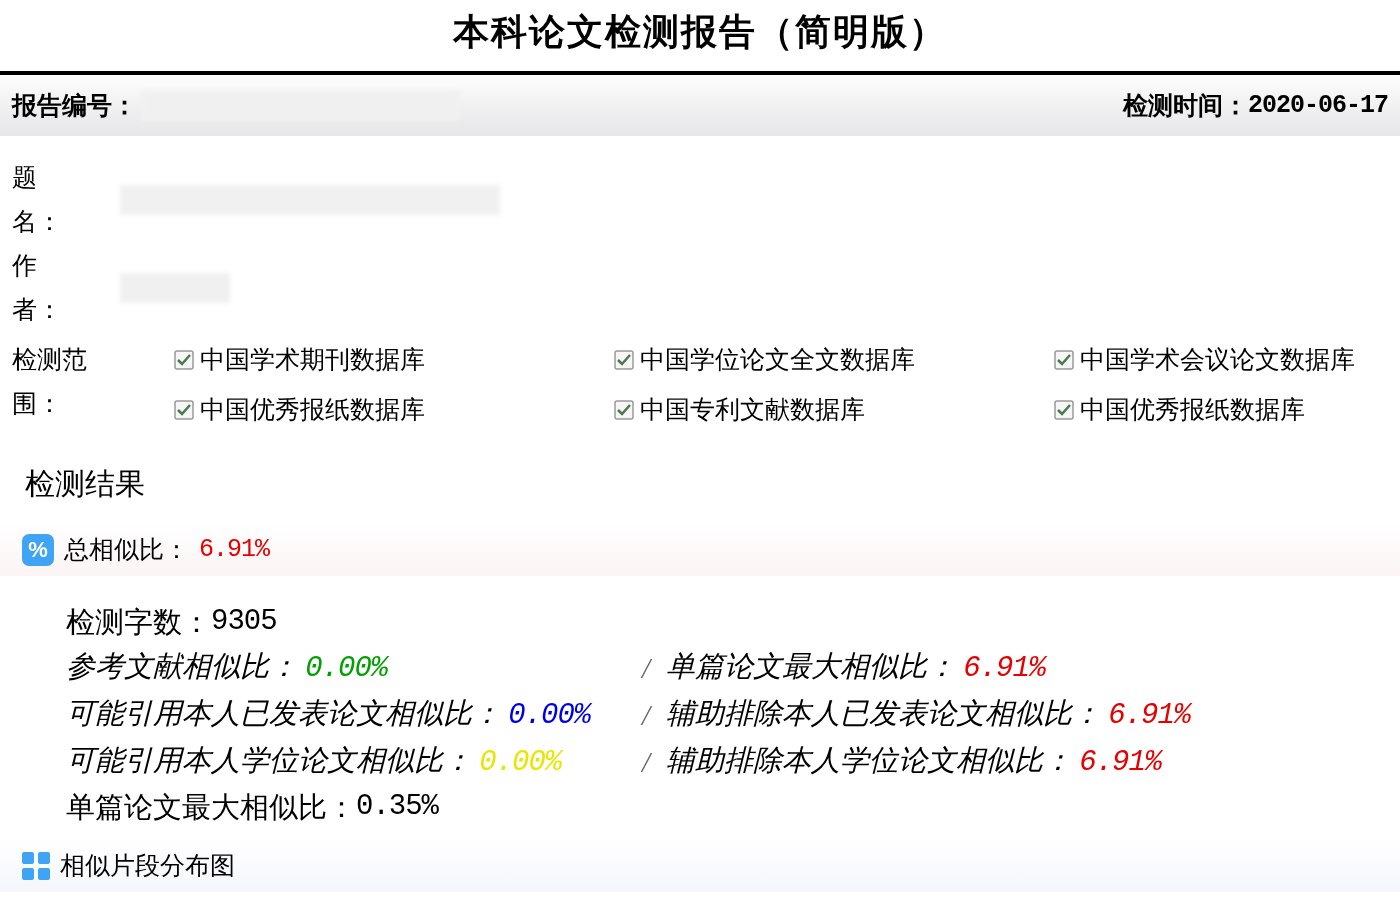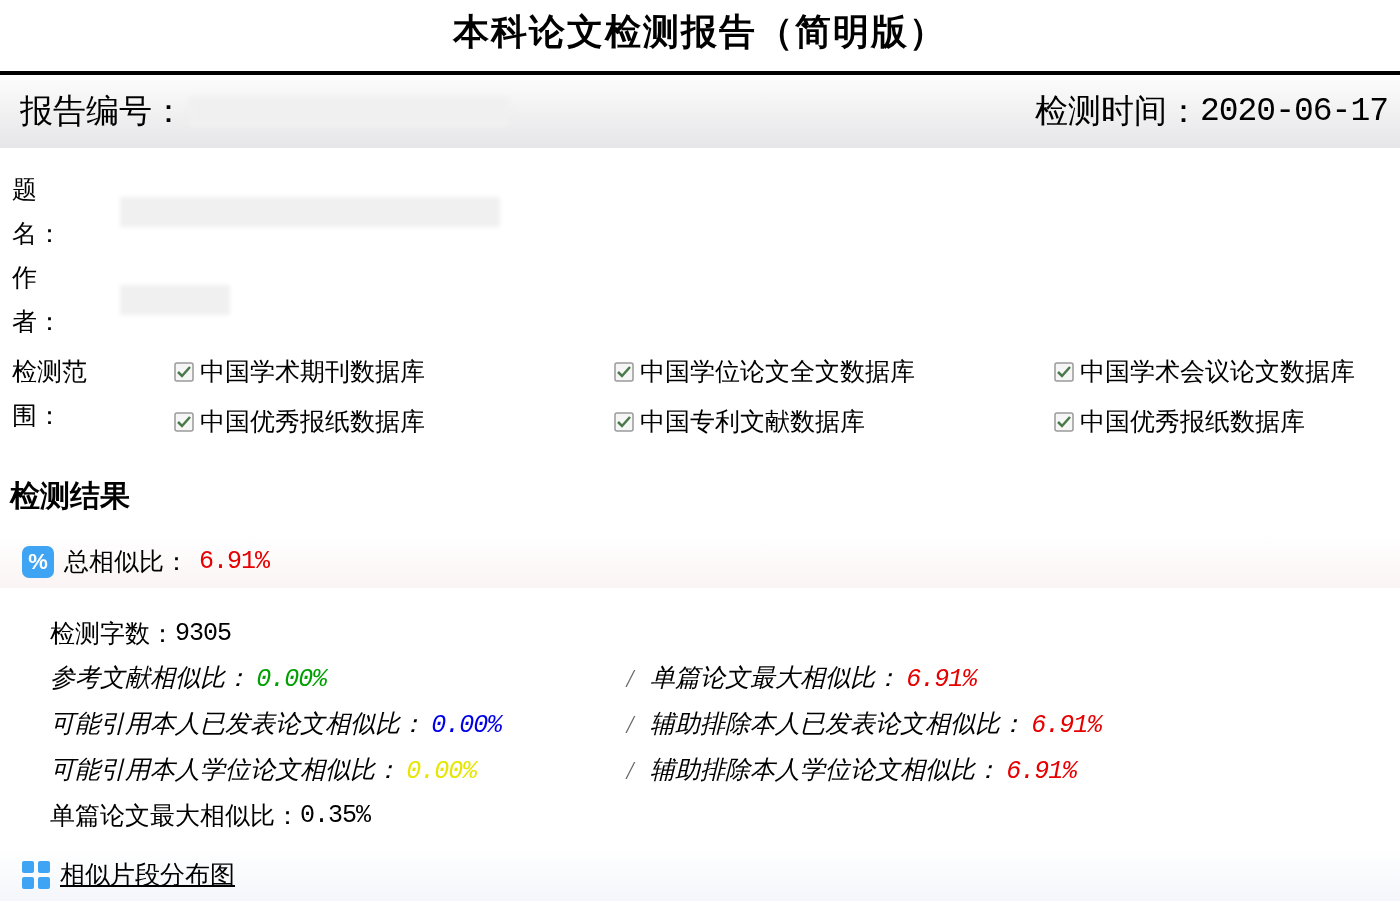"报告编号：" .meta-bar { font-size: 33px -> 25px; font-weight: none -> bold; padding: 14px 12px 14px 20px -> 14px 12px 14px 12px }
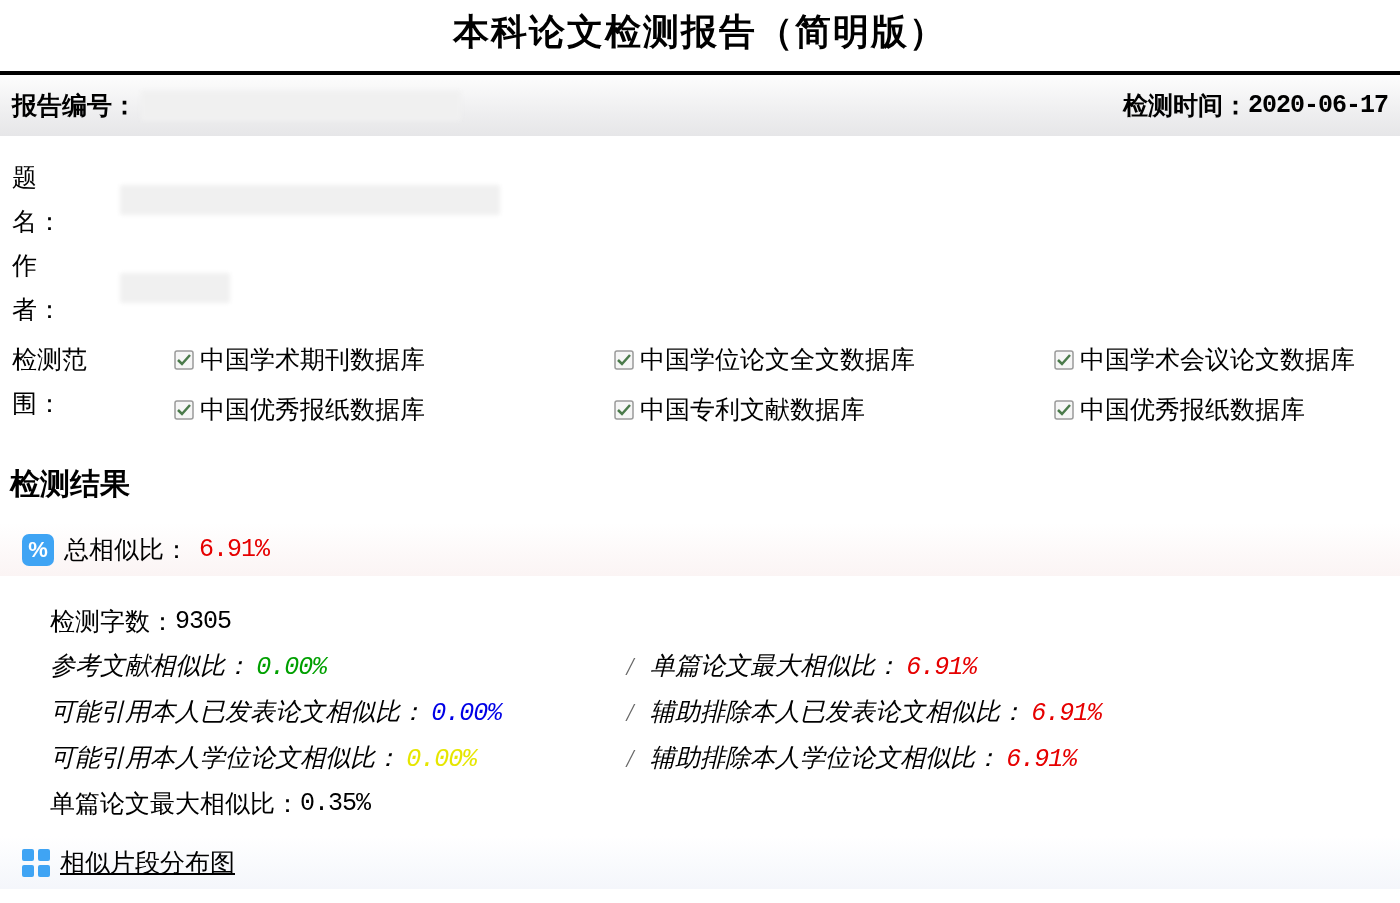"检测结果" h2.section { font-weight: bold -> normal; padding: 24px 12px 18px 10px -> 24px 12px 18px 25px }
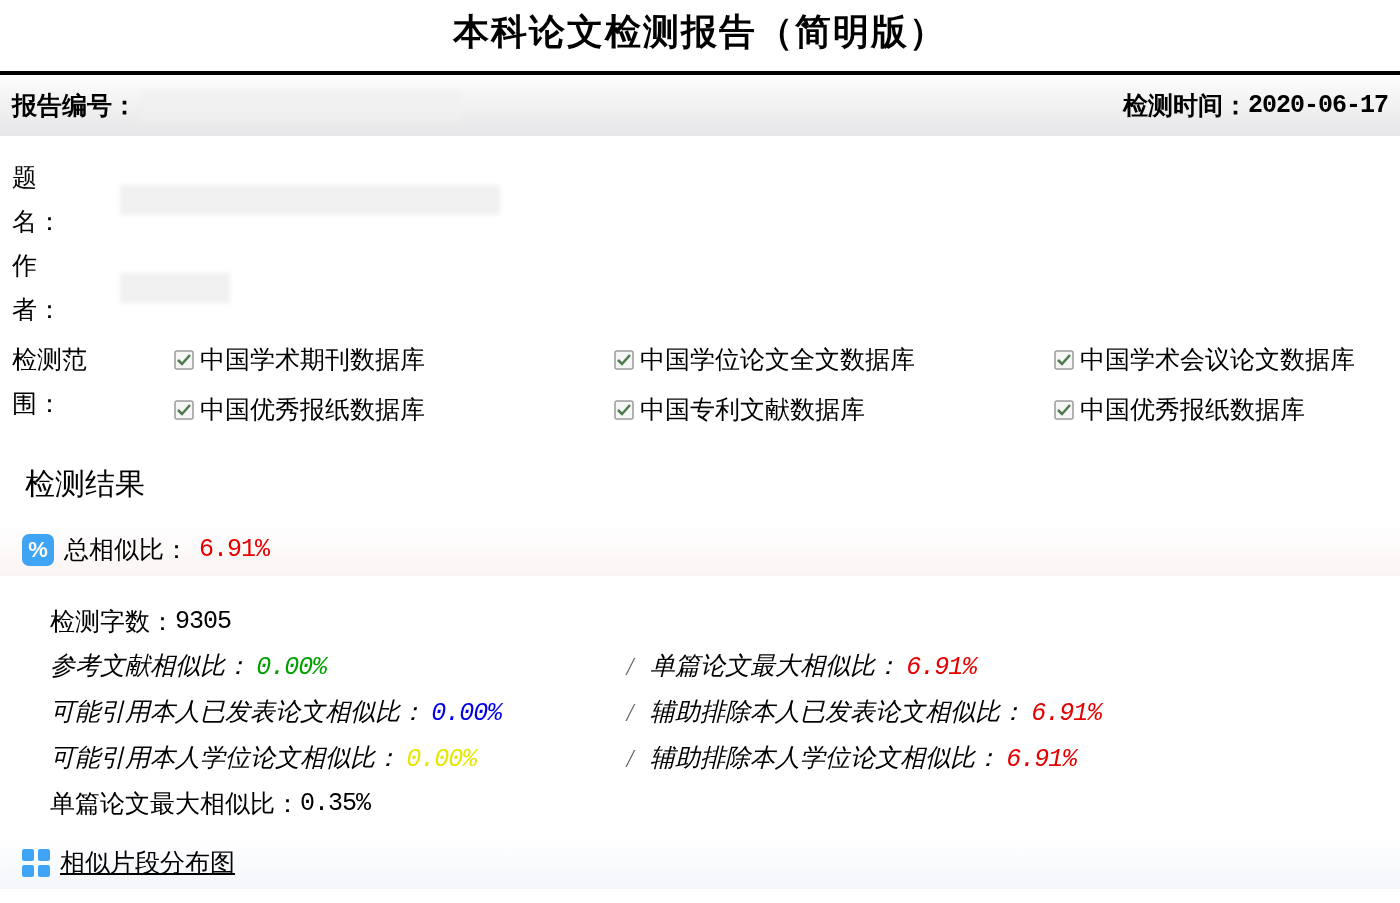"检测字数：" .details { font-size: 25px -> 29px; margin-left: none -> 16px }
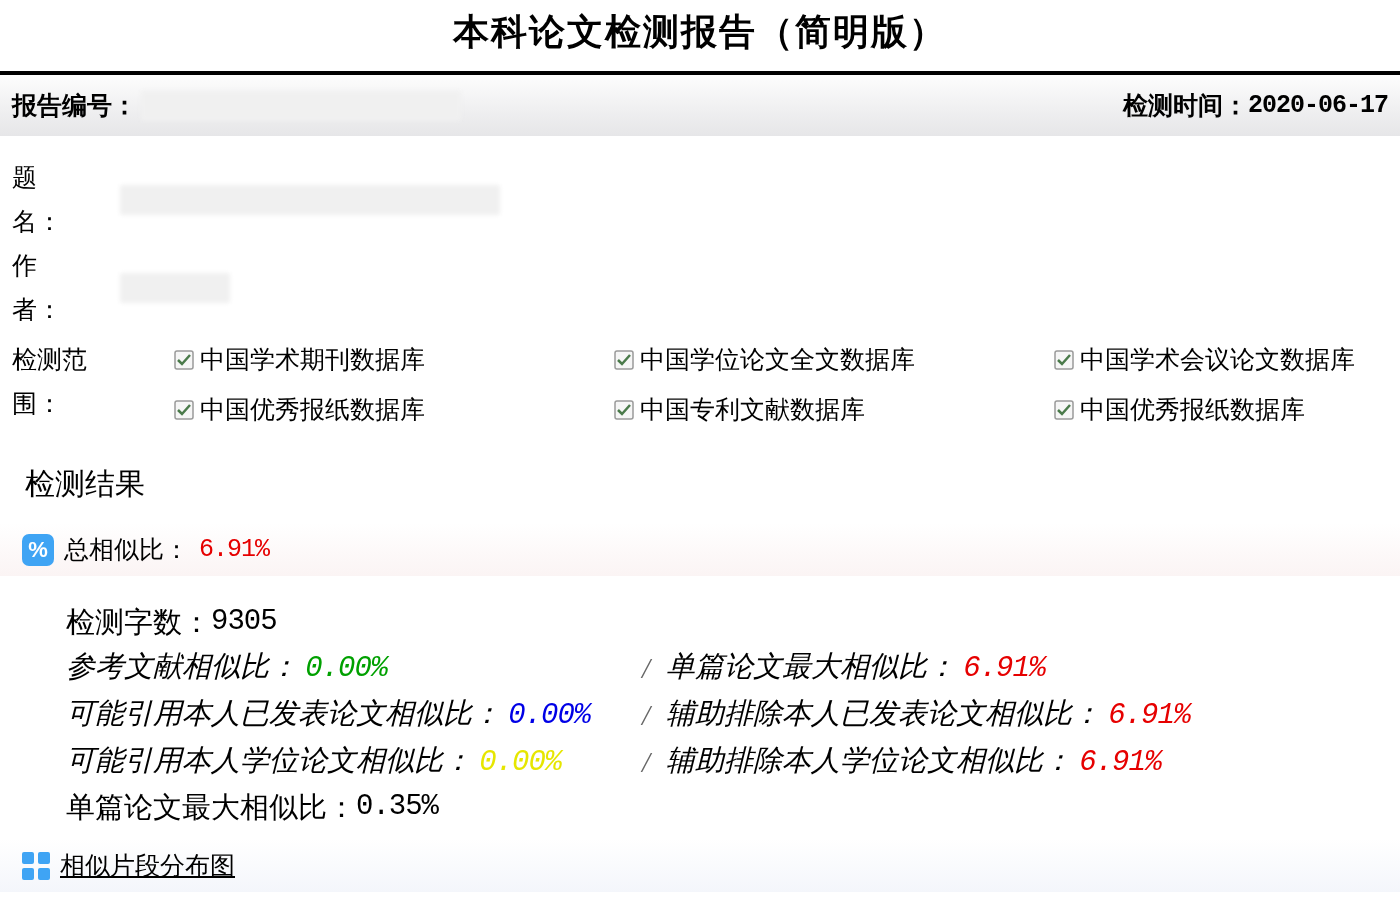"相似片段分布图" .dist-band { text-decoration: underline -> none }
